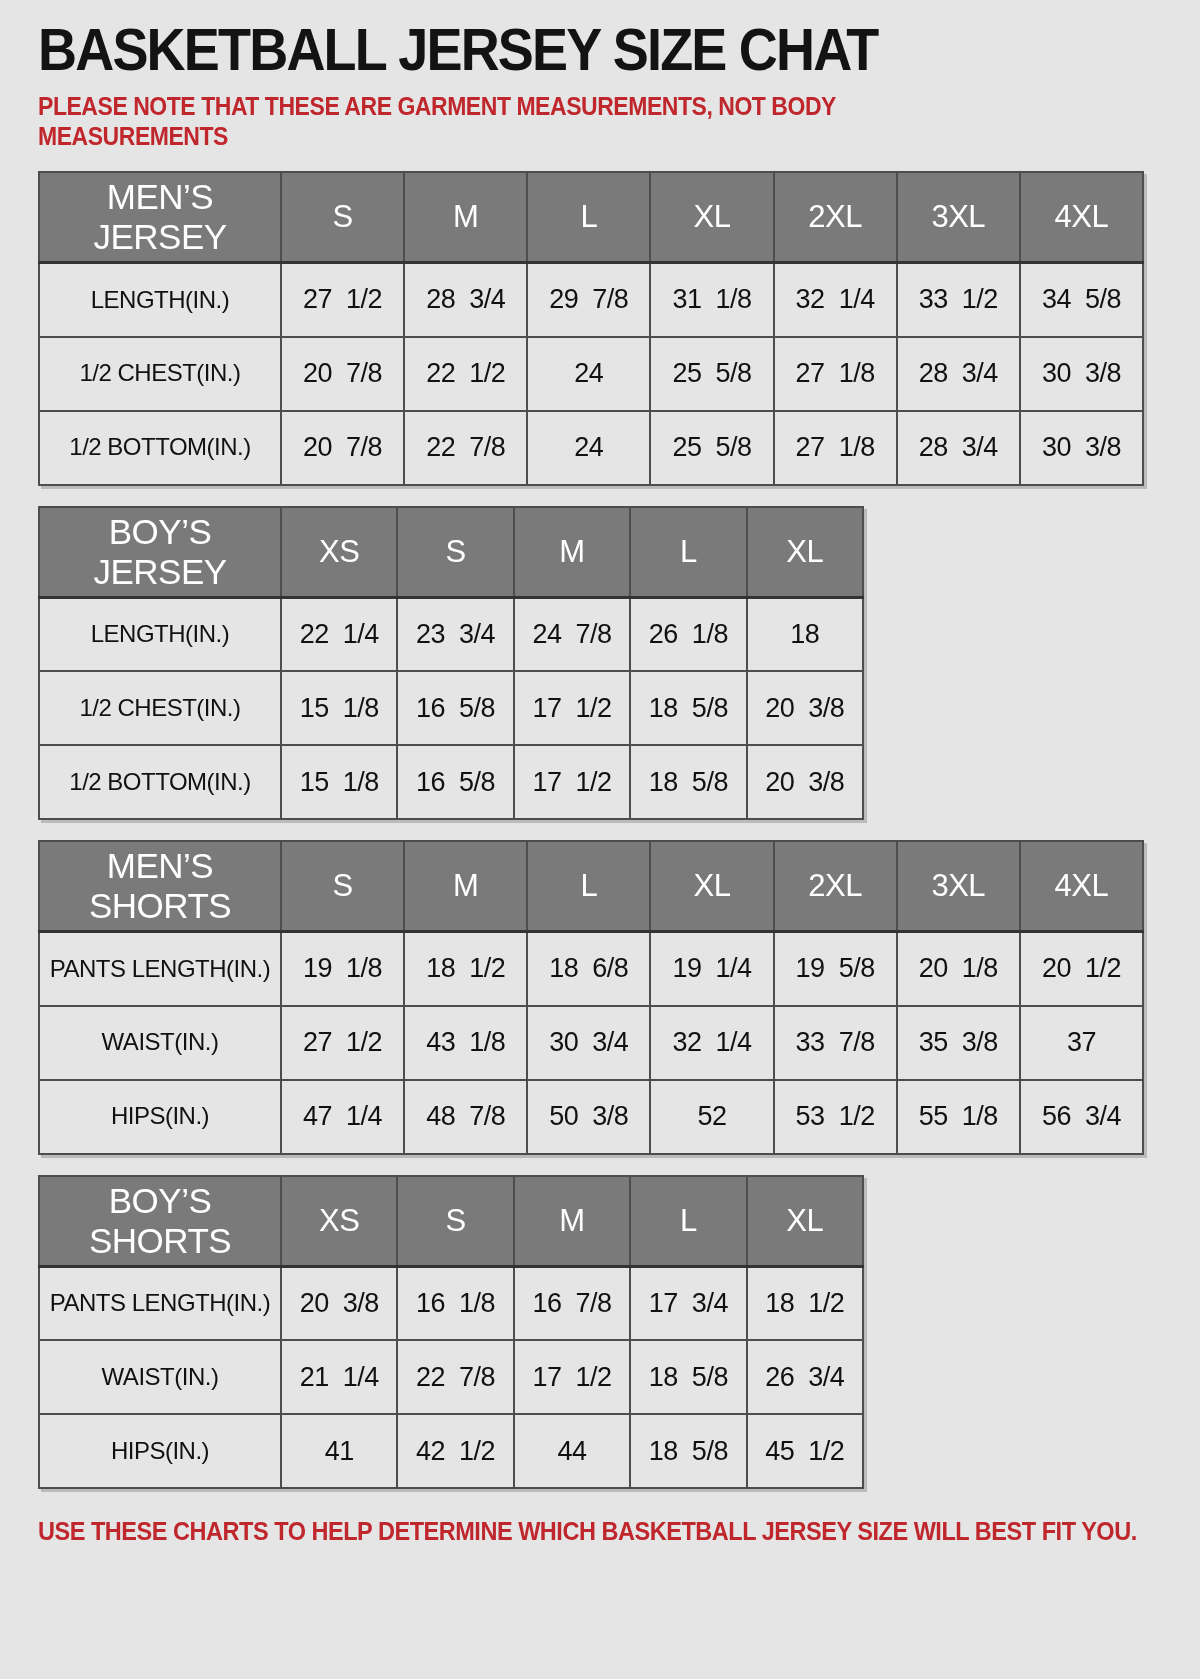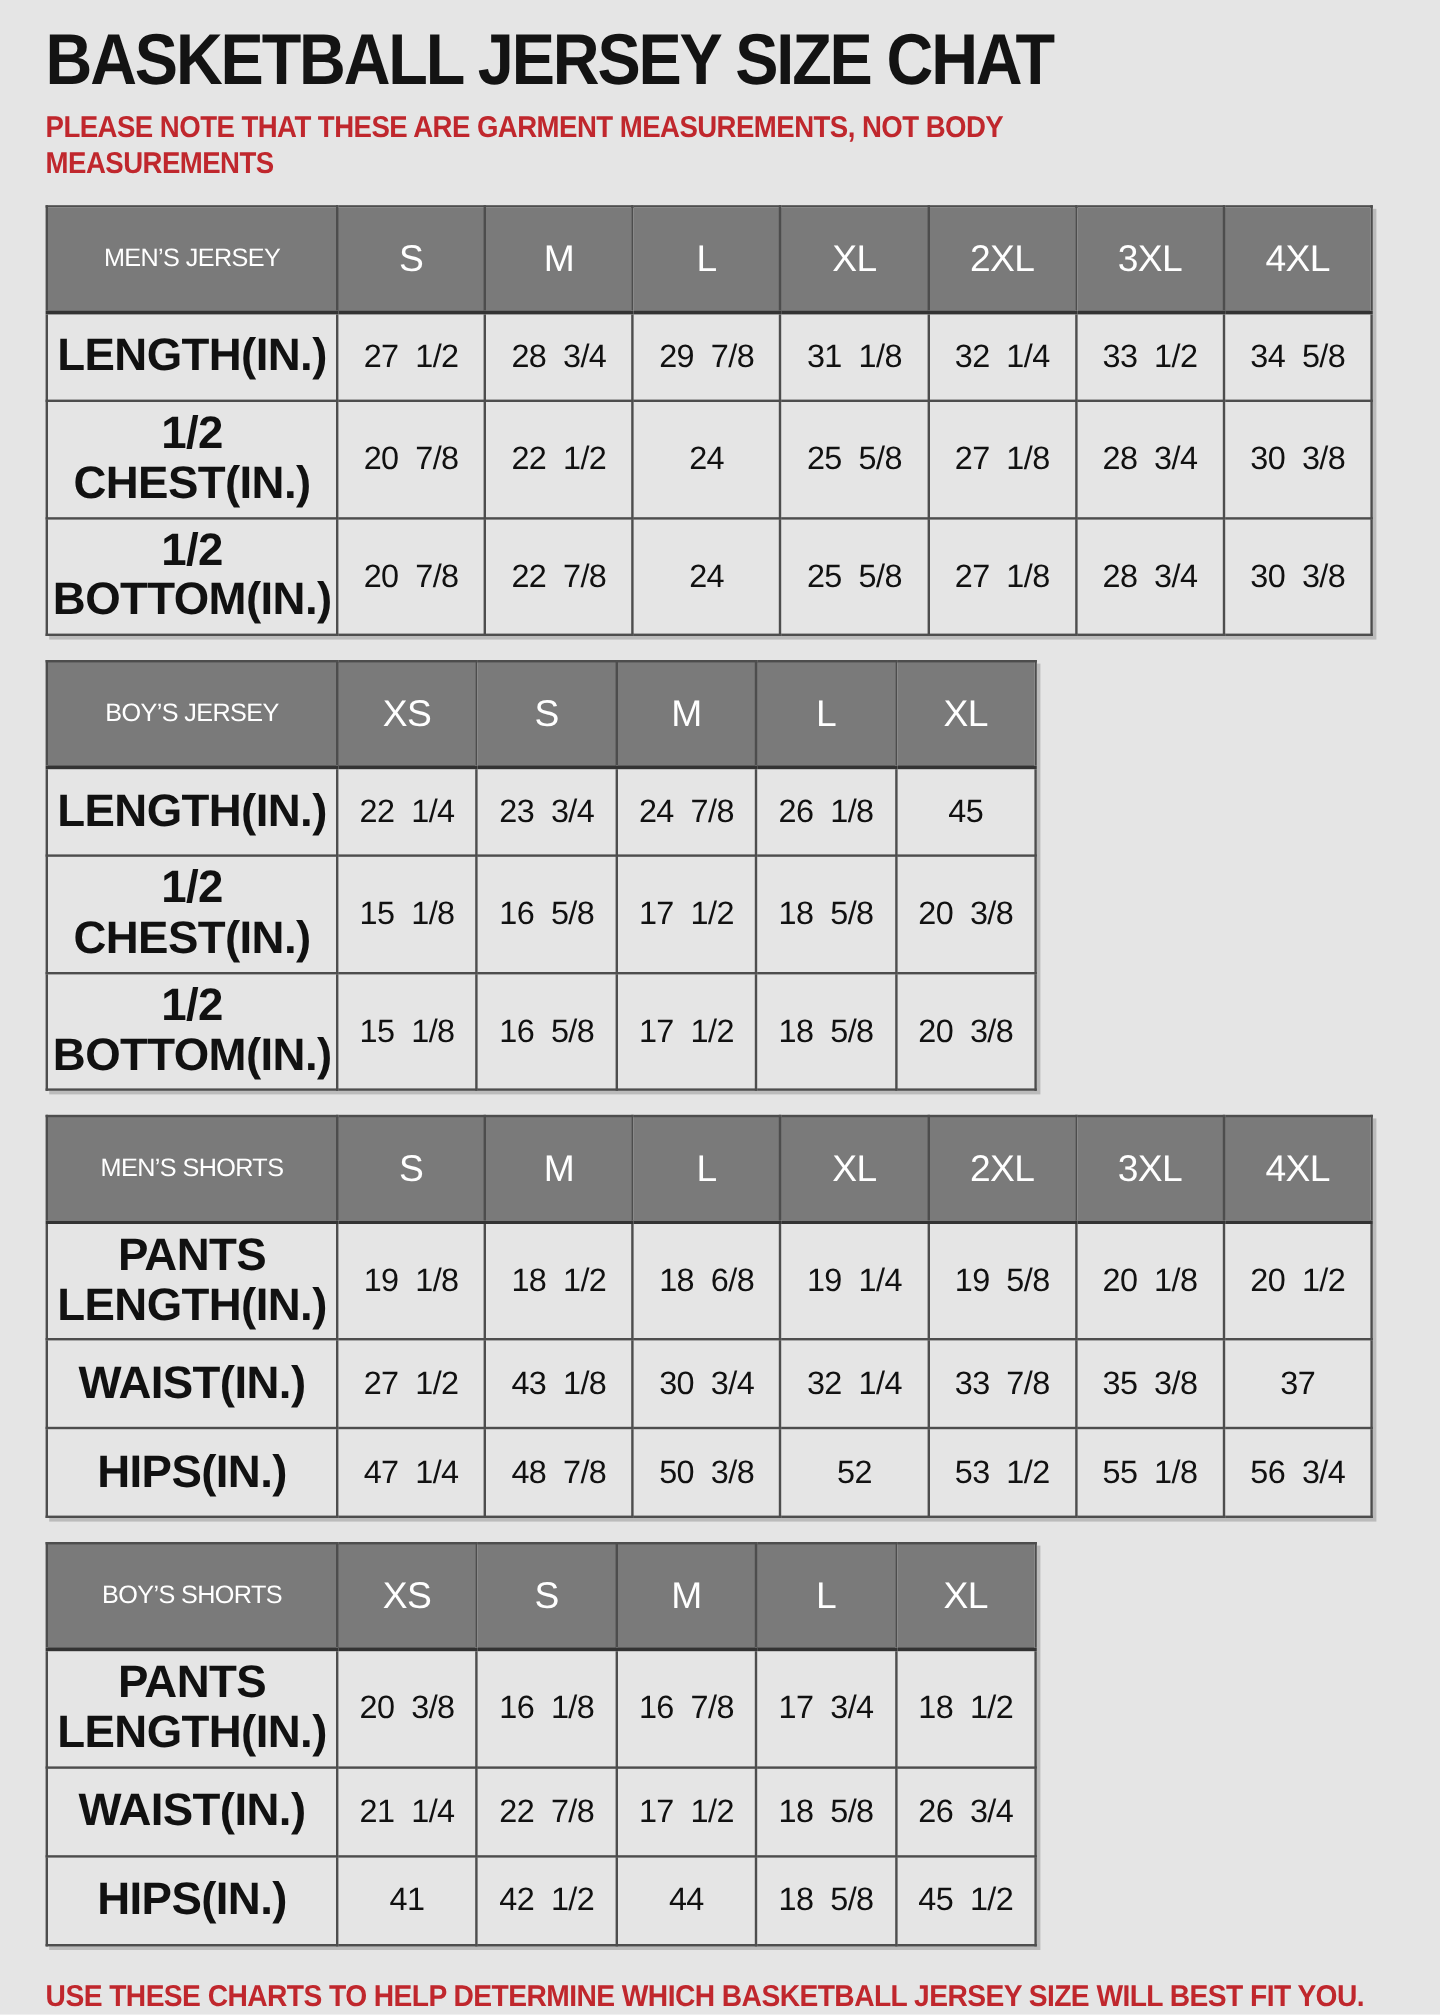"MEN’S JERSEY" #tables thead th.label-col { font-size: 21px -> 35px }
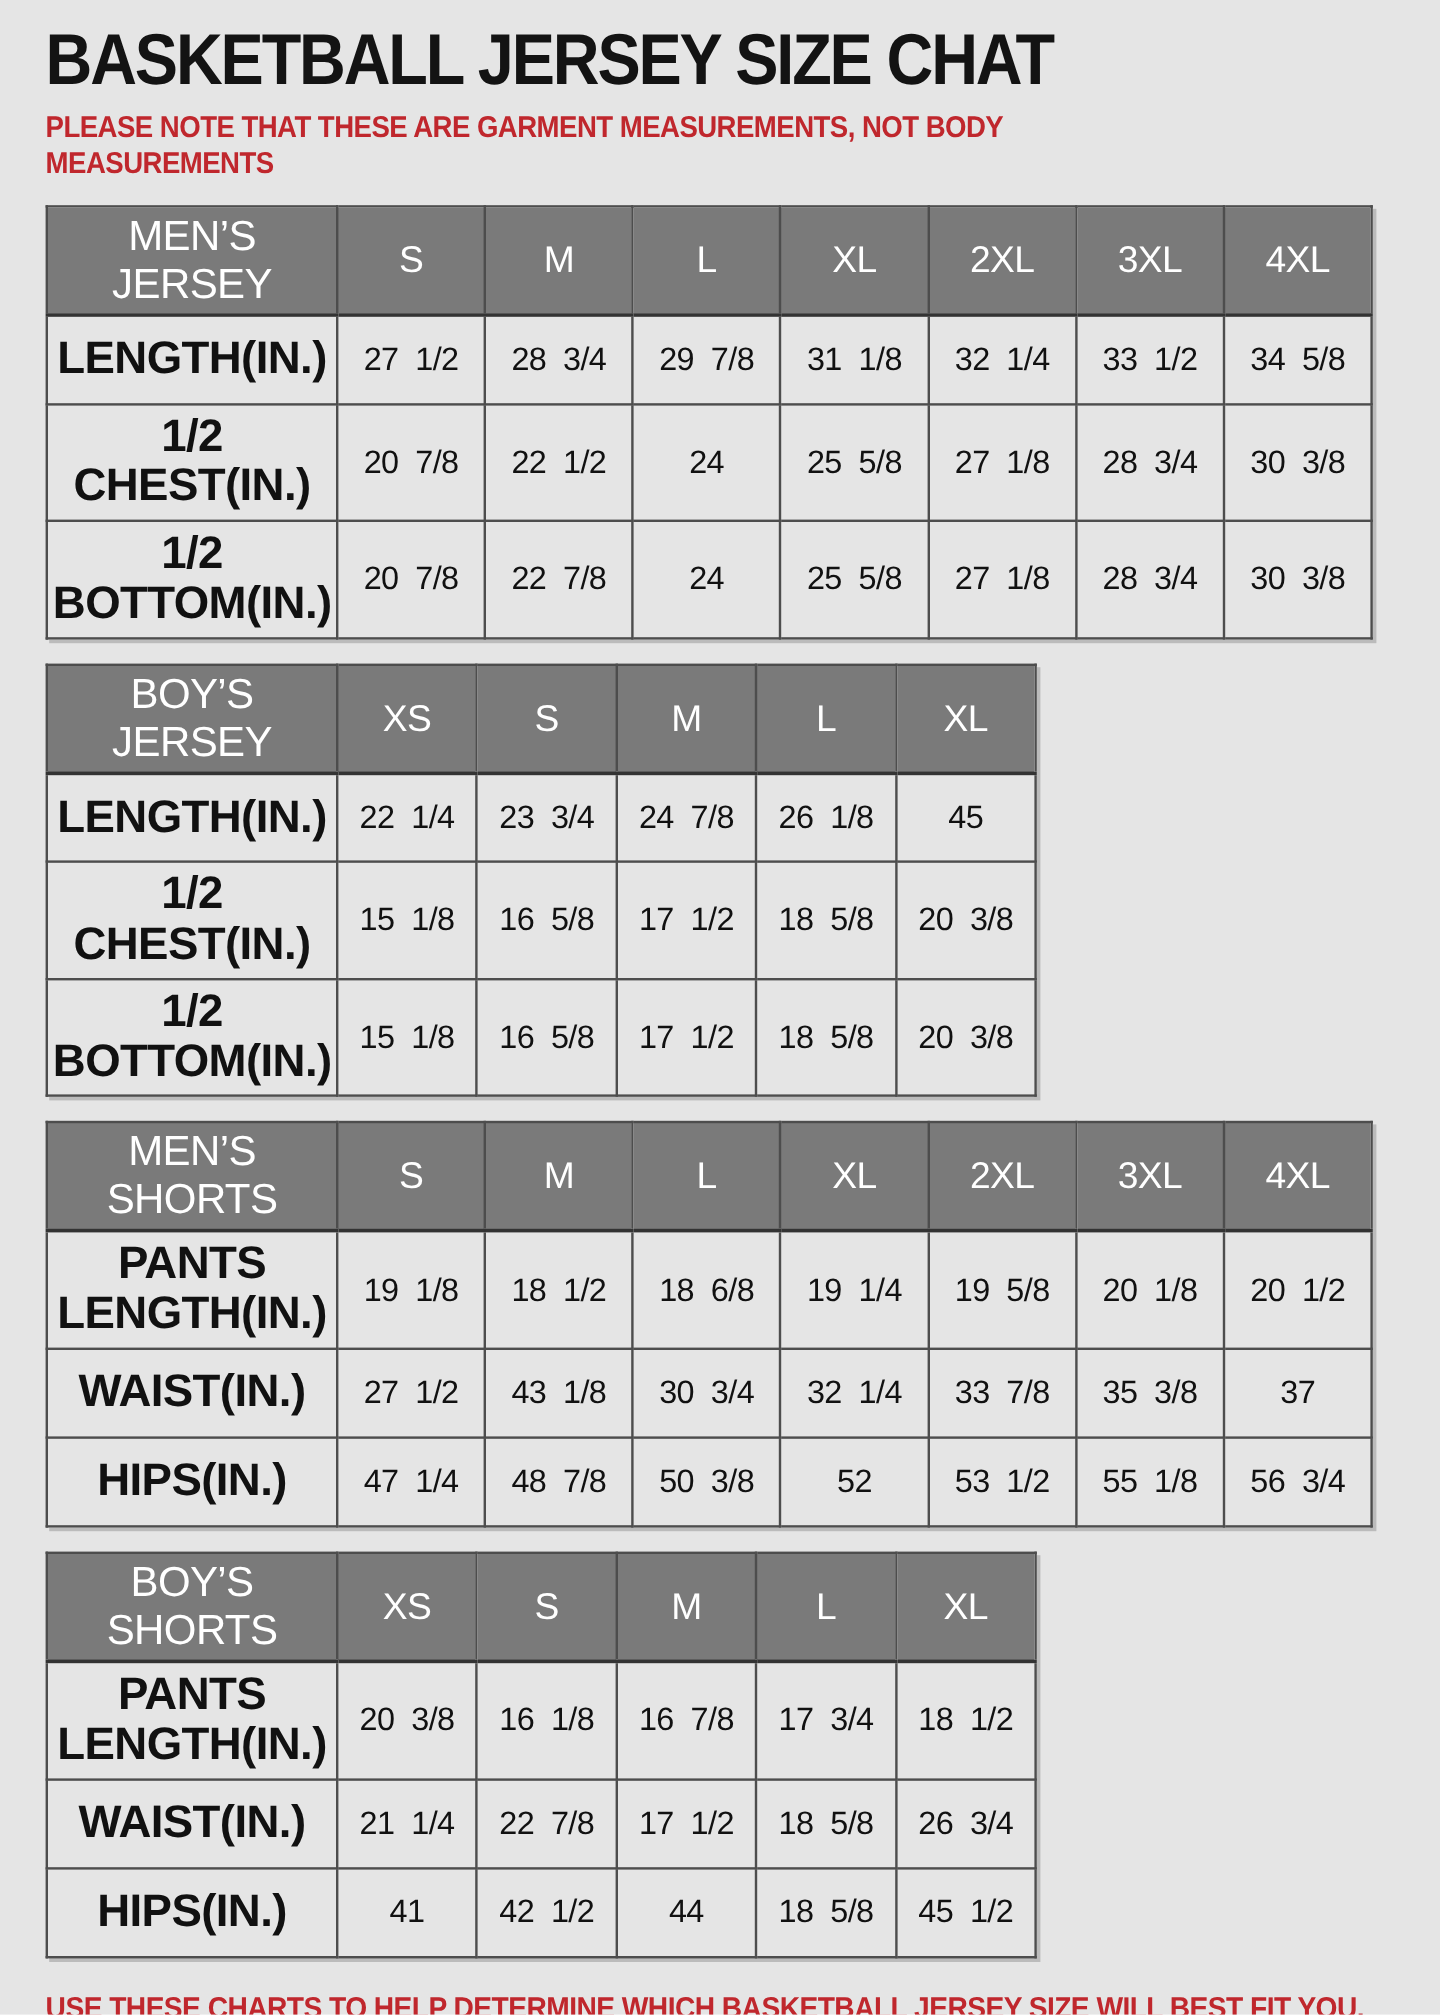"LENGTH(IN.)" #tables tbody th { font-size: 38px -> 24px; font-weight: bold -> normal }
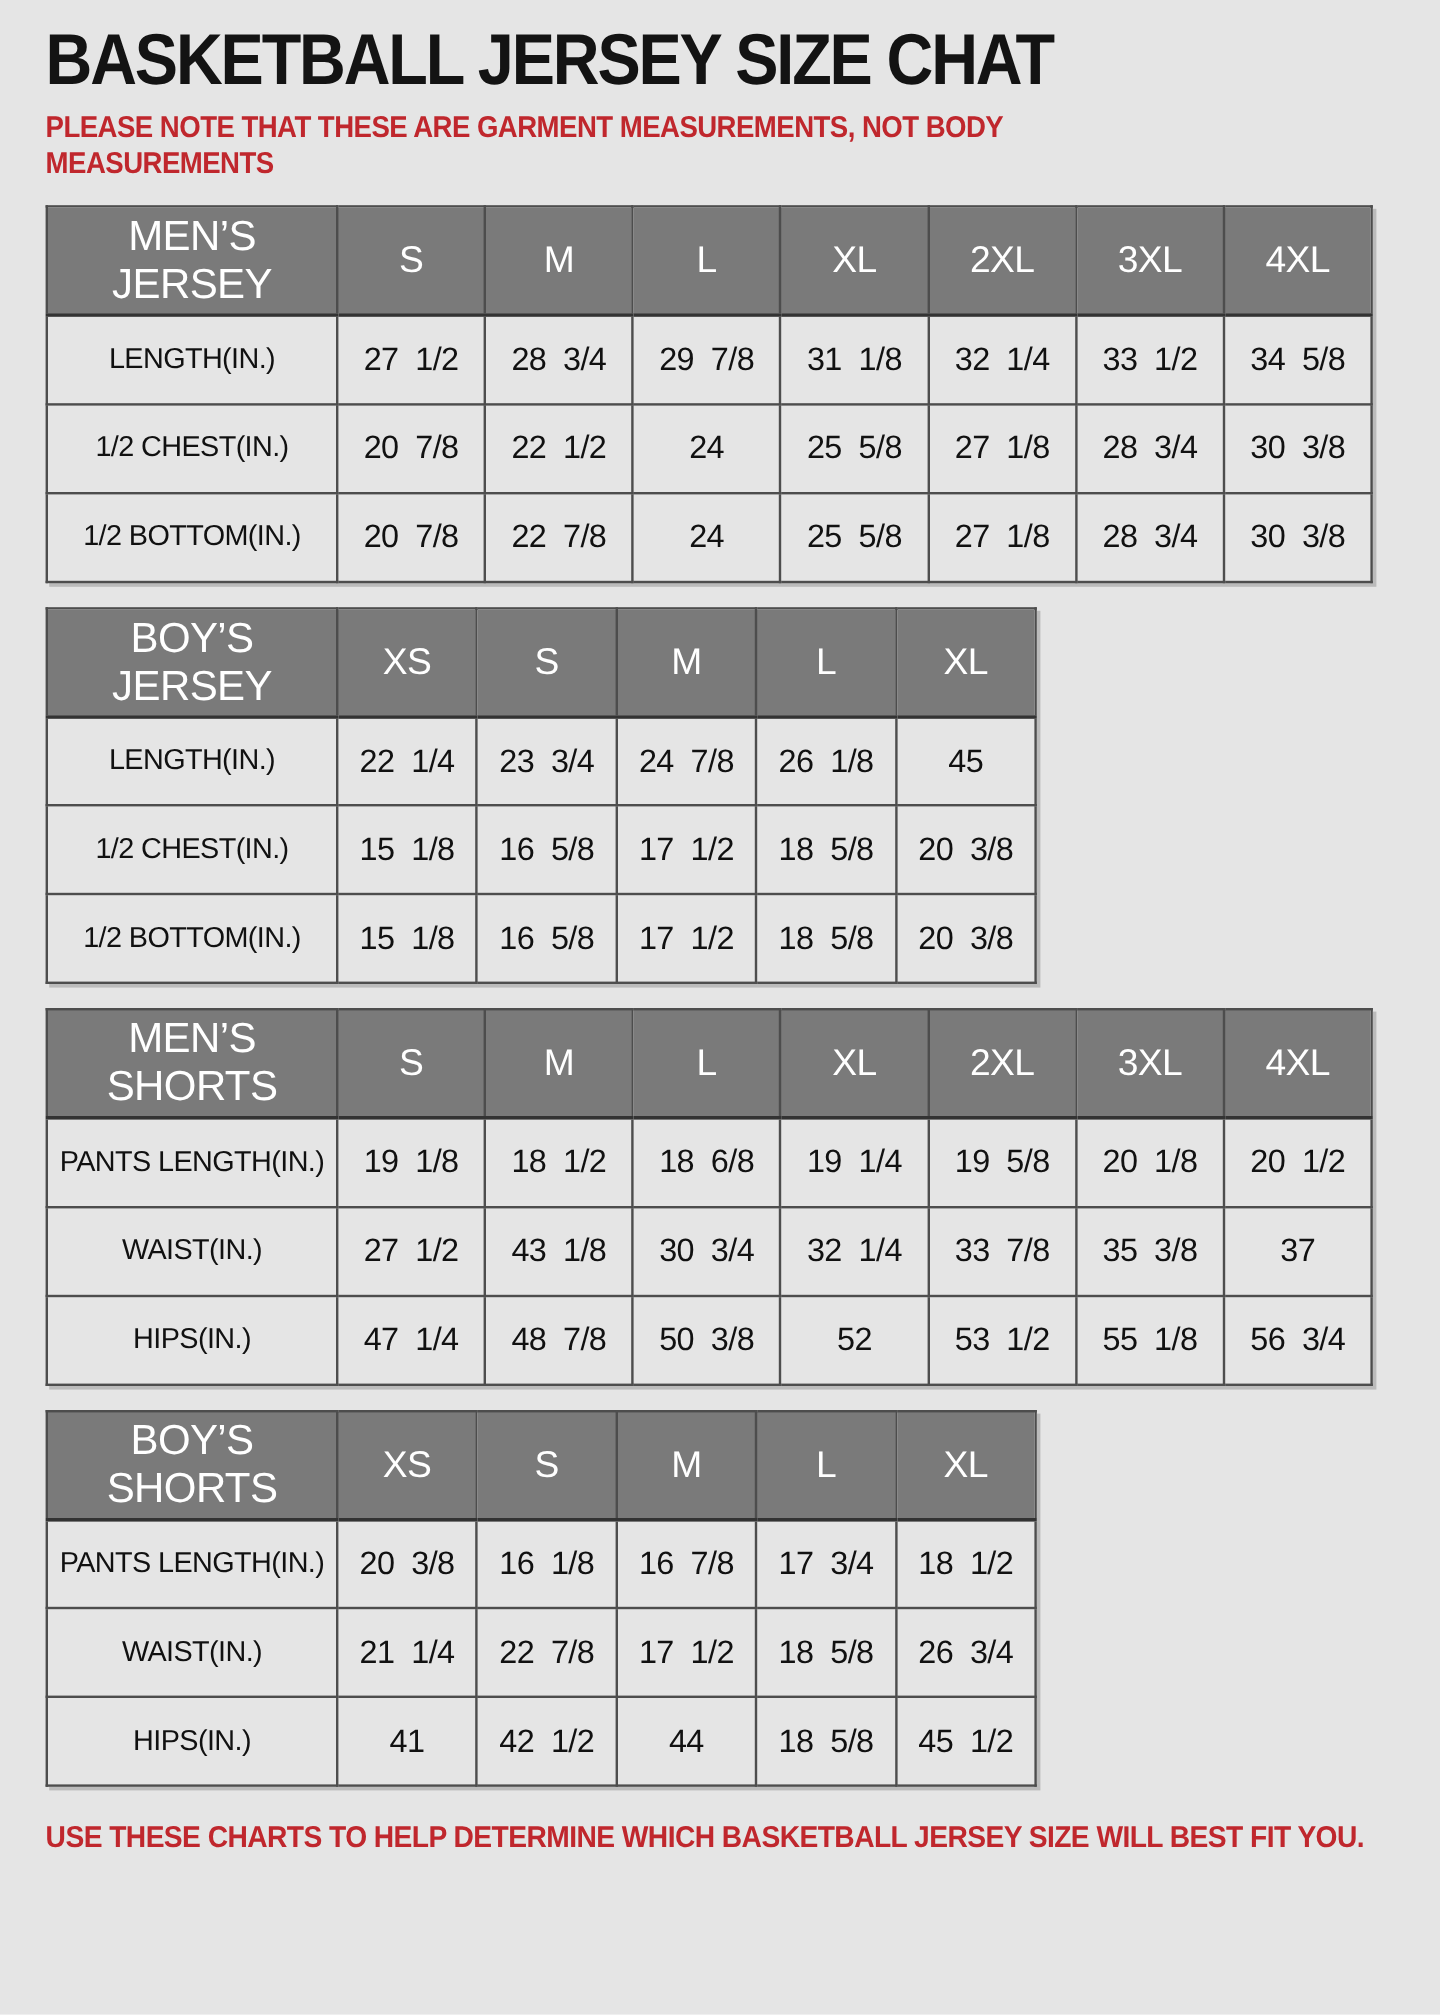"45" td { text: 45 -> 18 }
